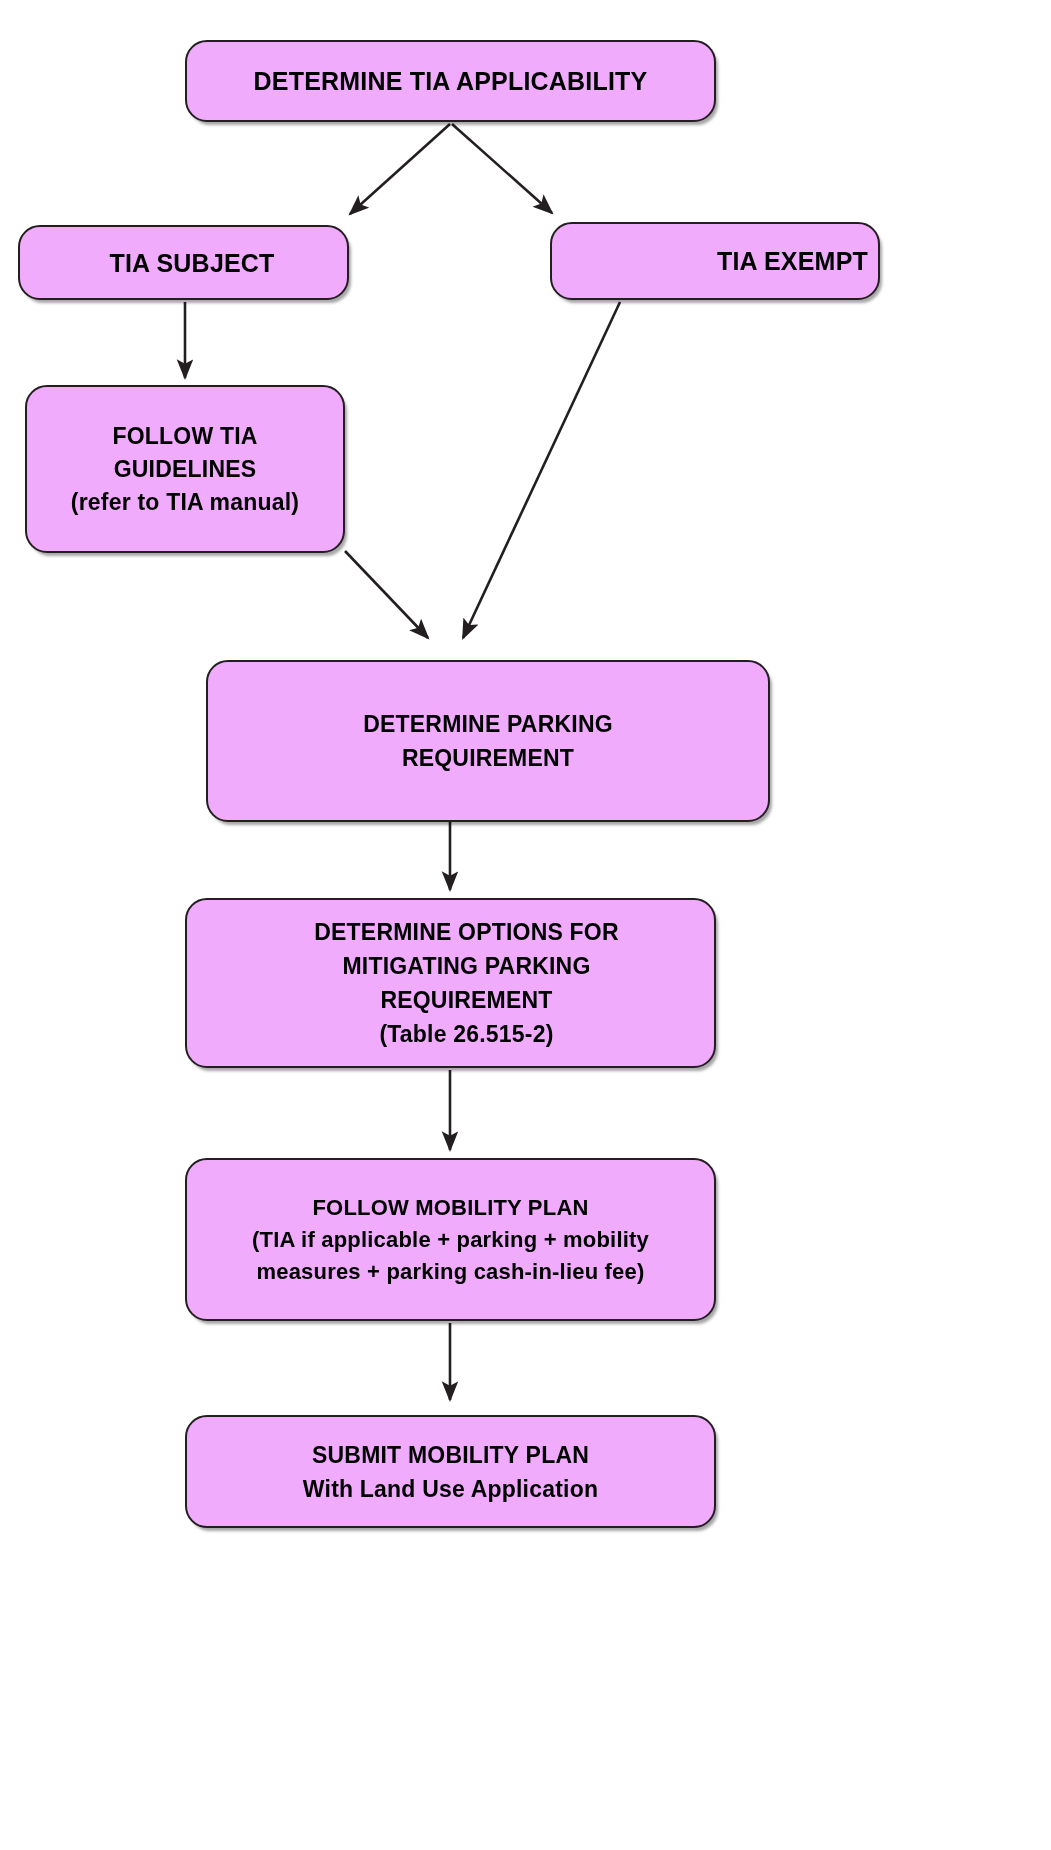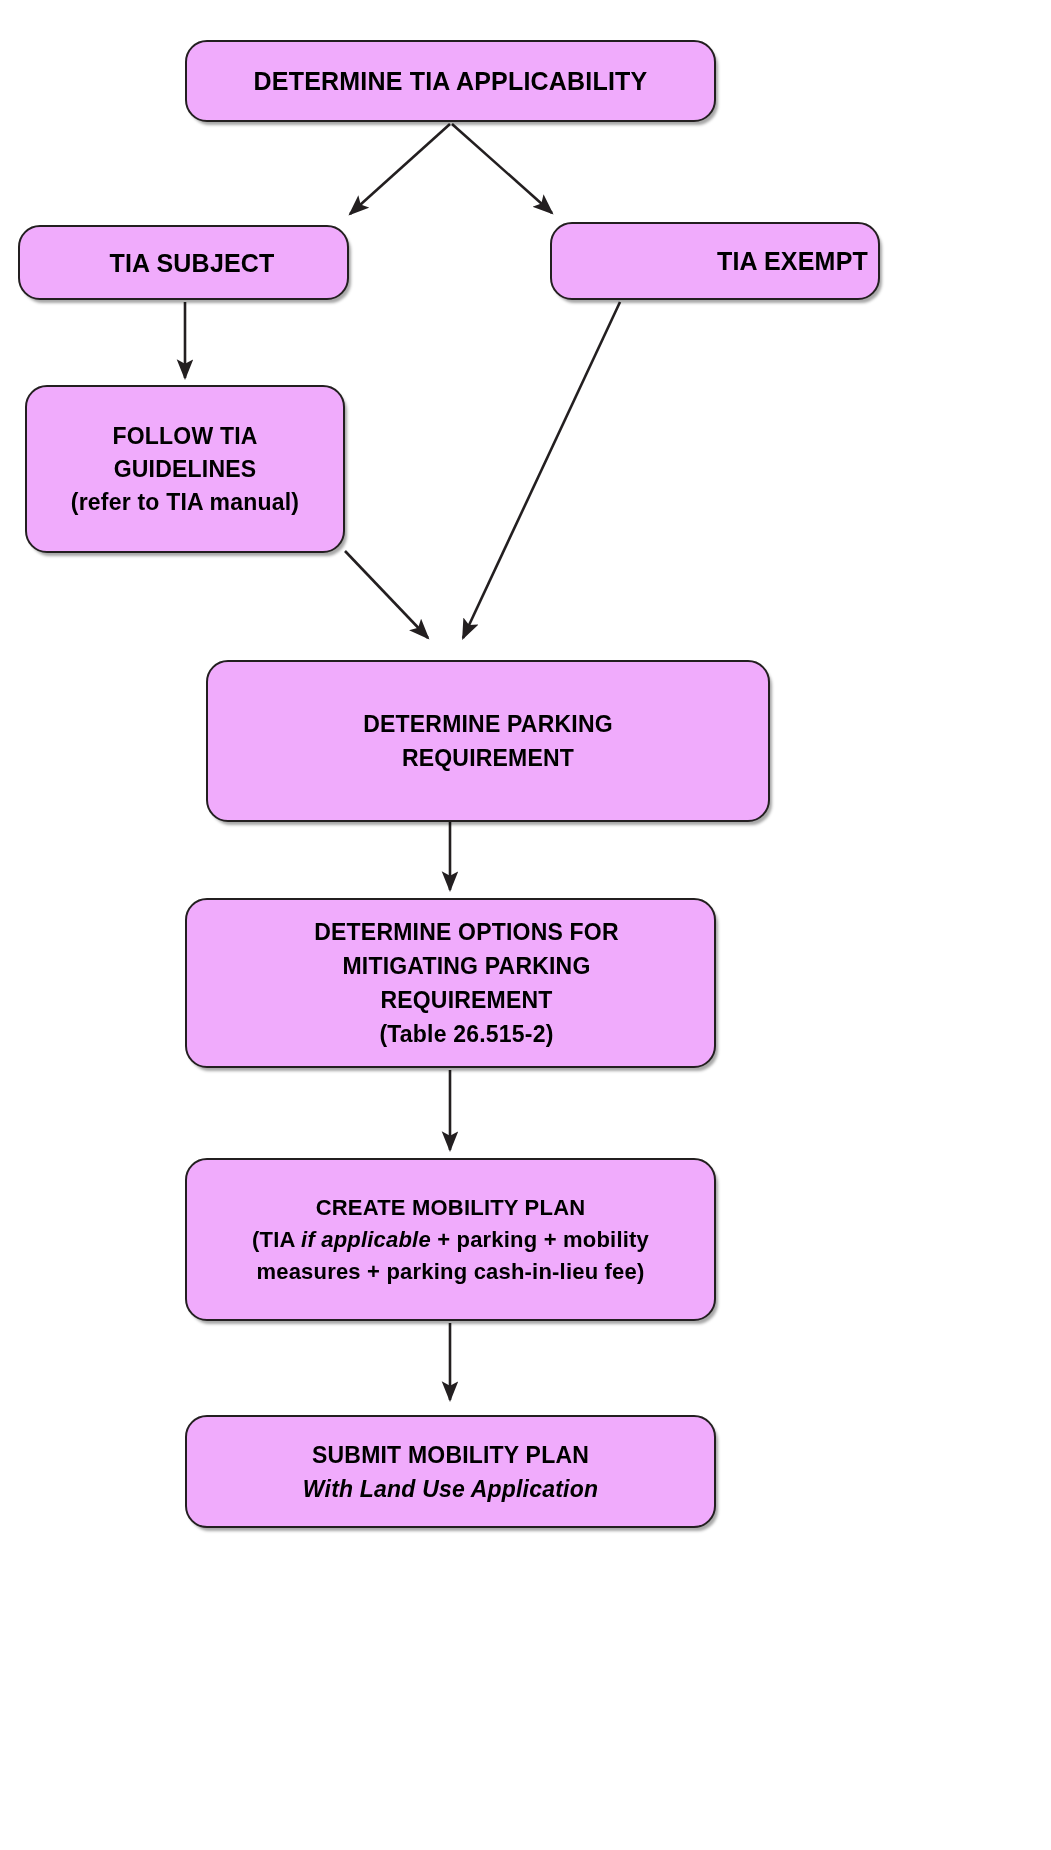"CREATE MOBILITY PLAN" span.ln { text: CREATE -> FOLLOW }
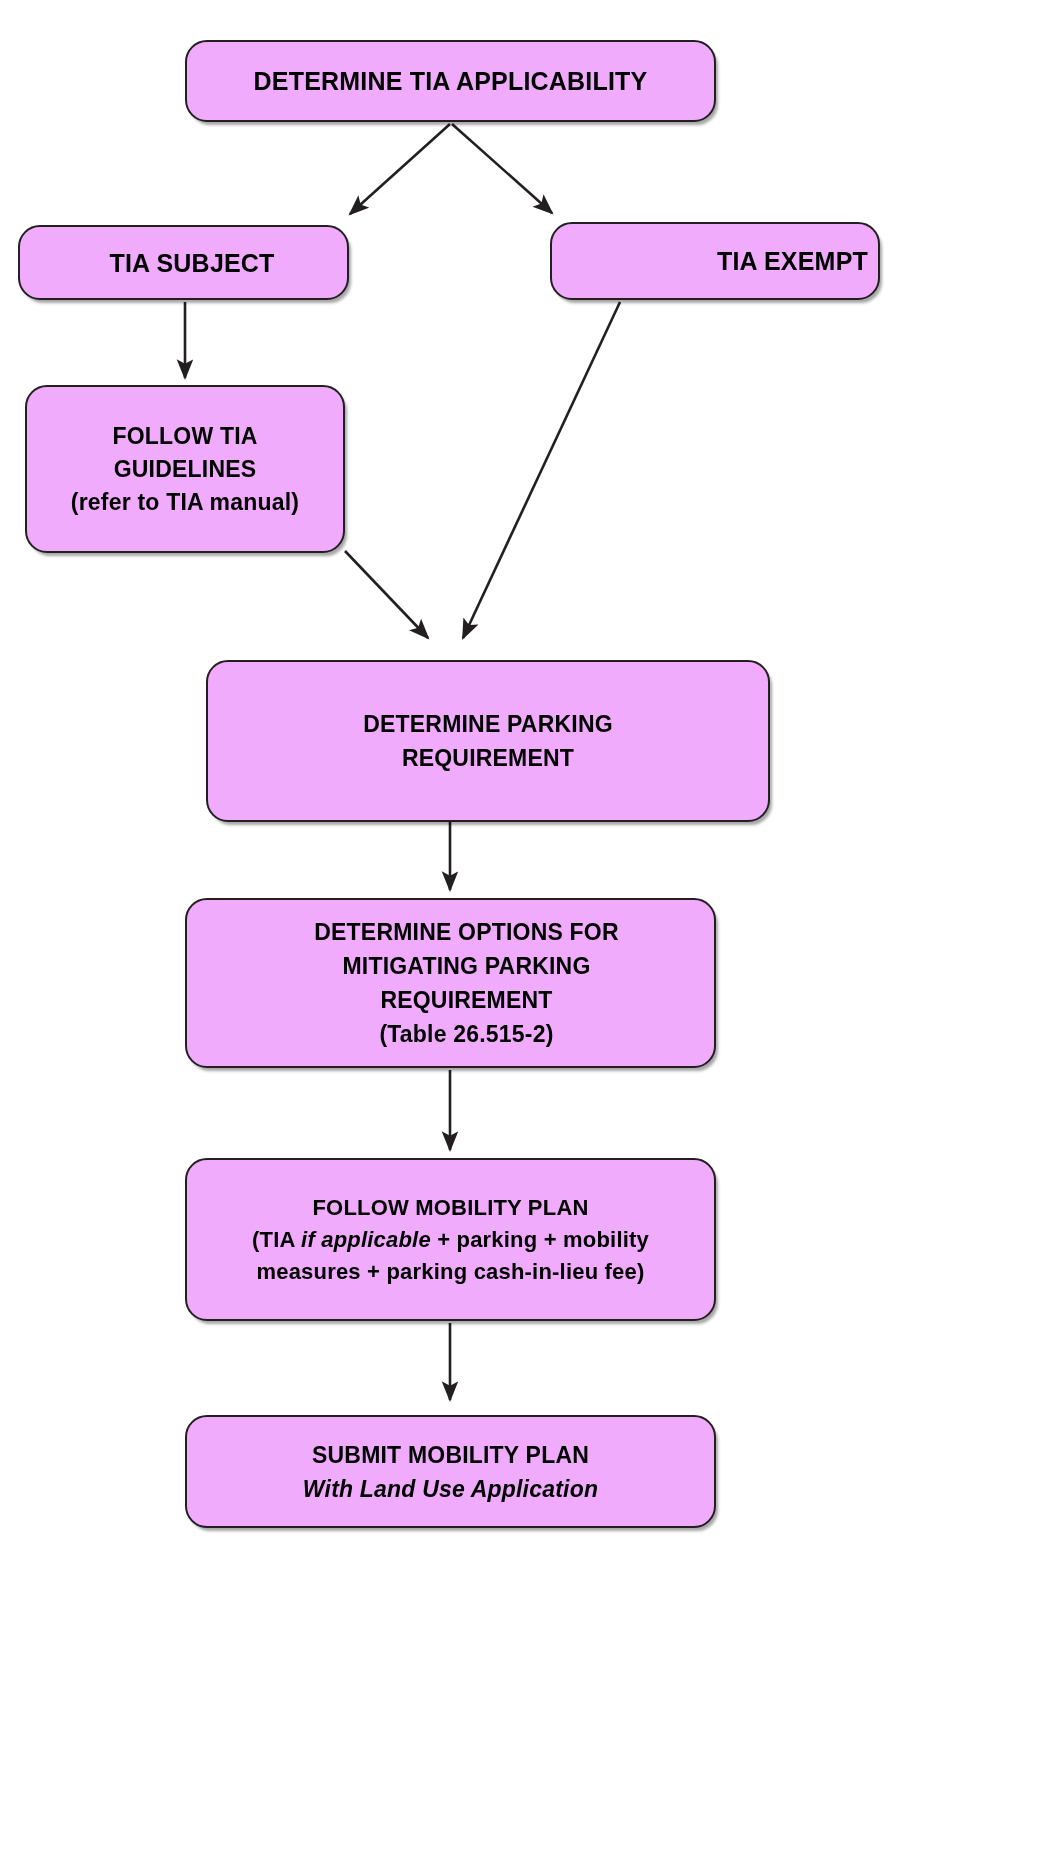"if applicable" .ital { font-style: italic -> none }
